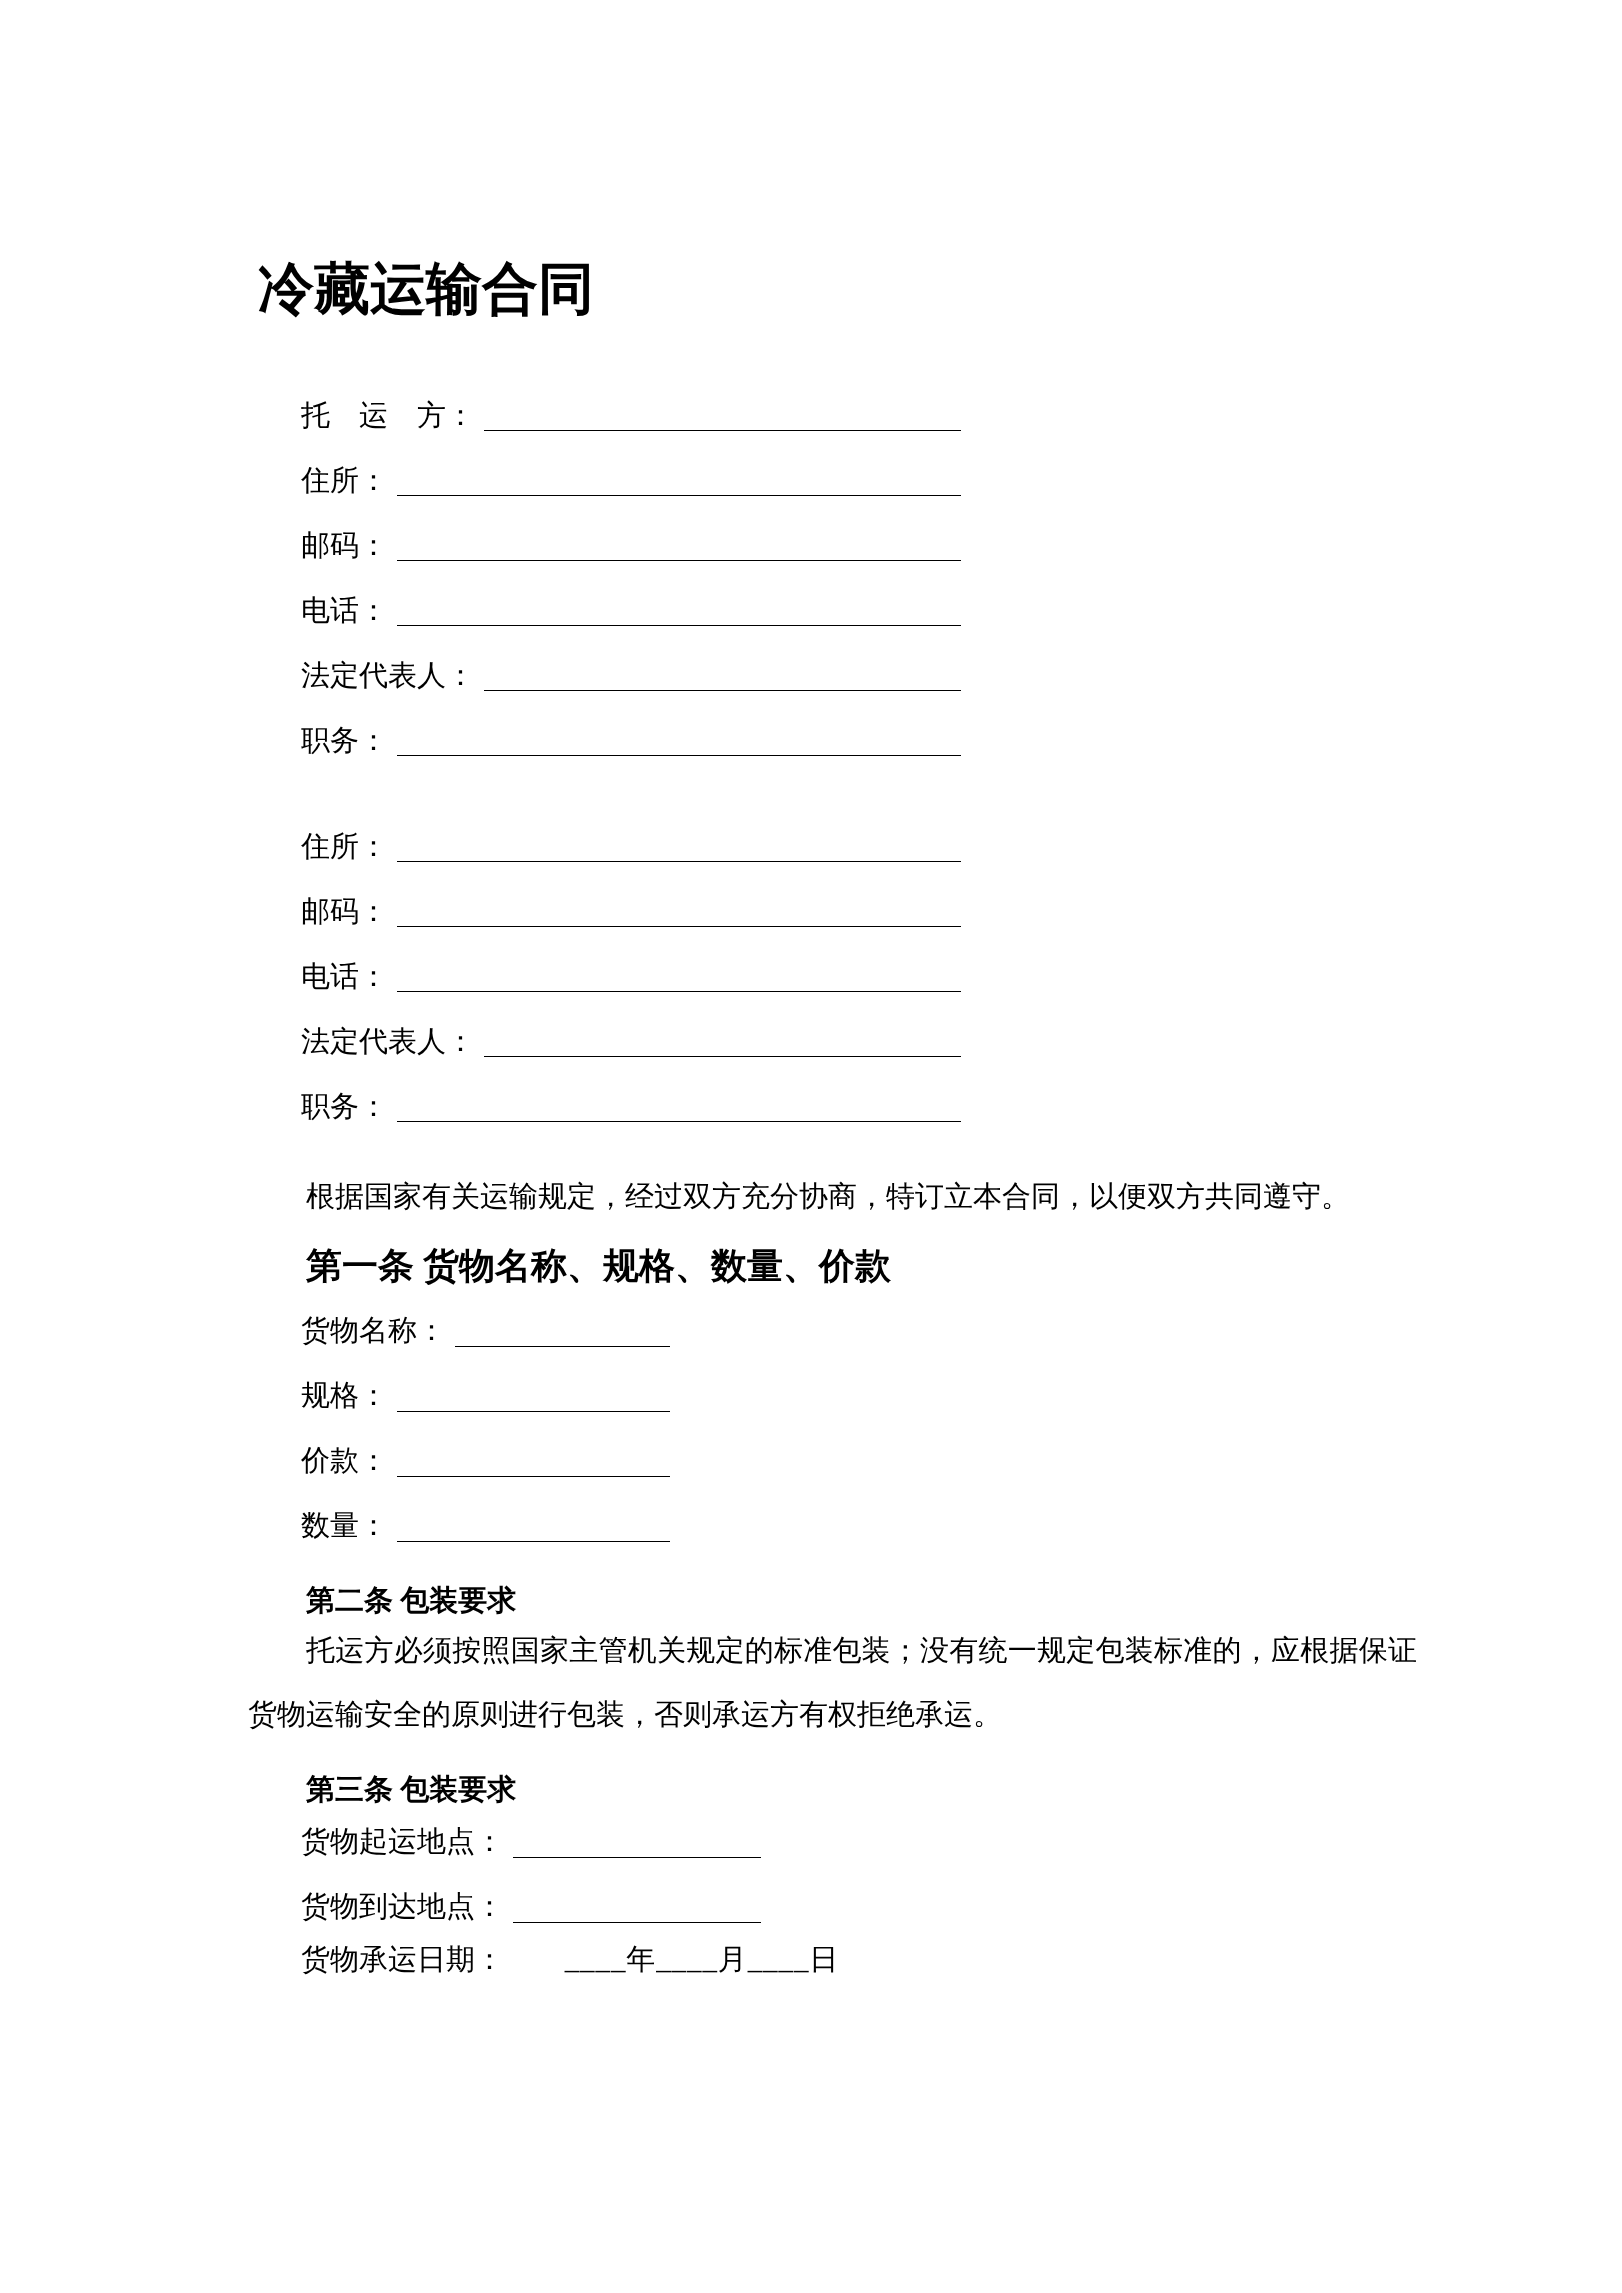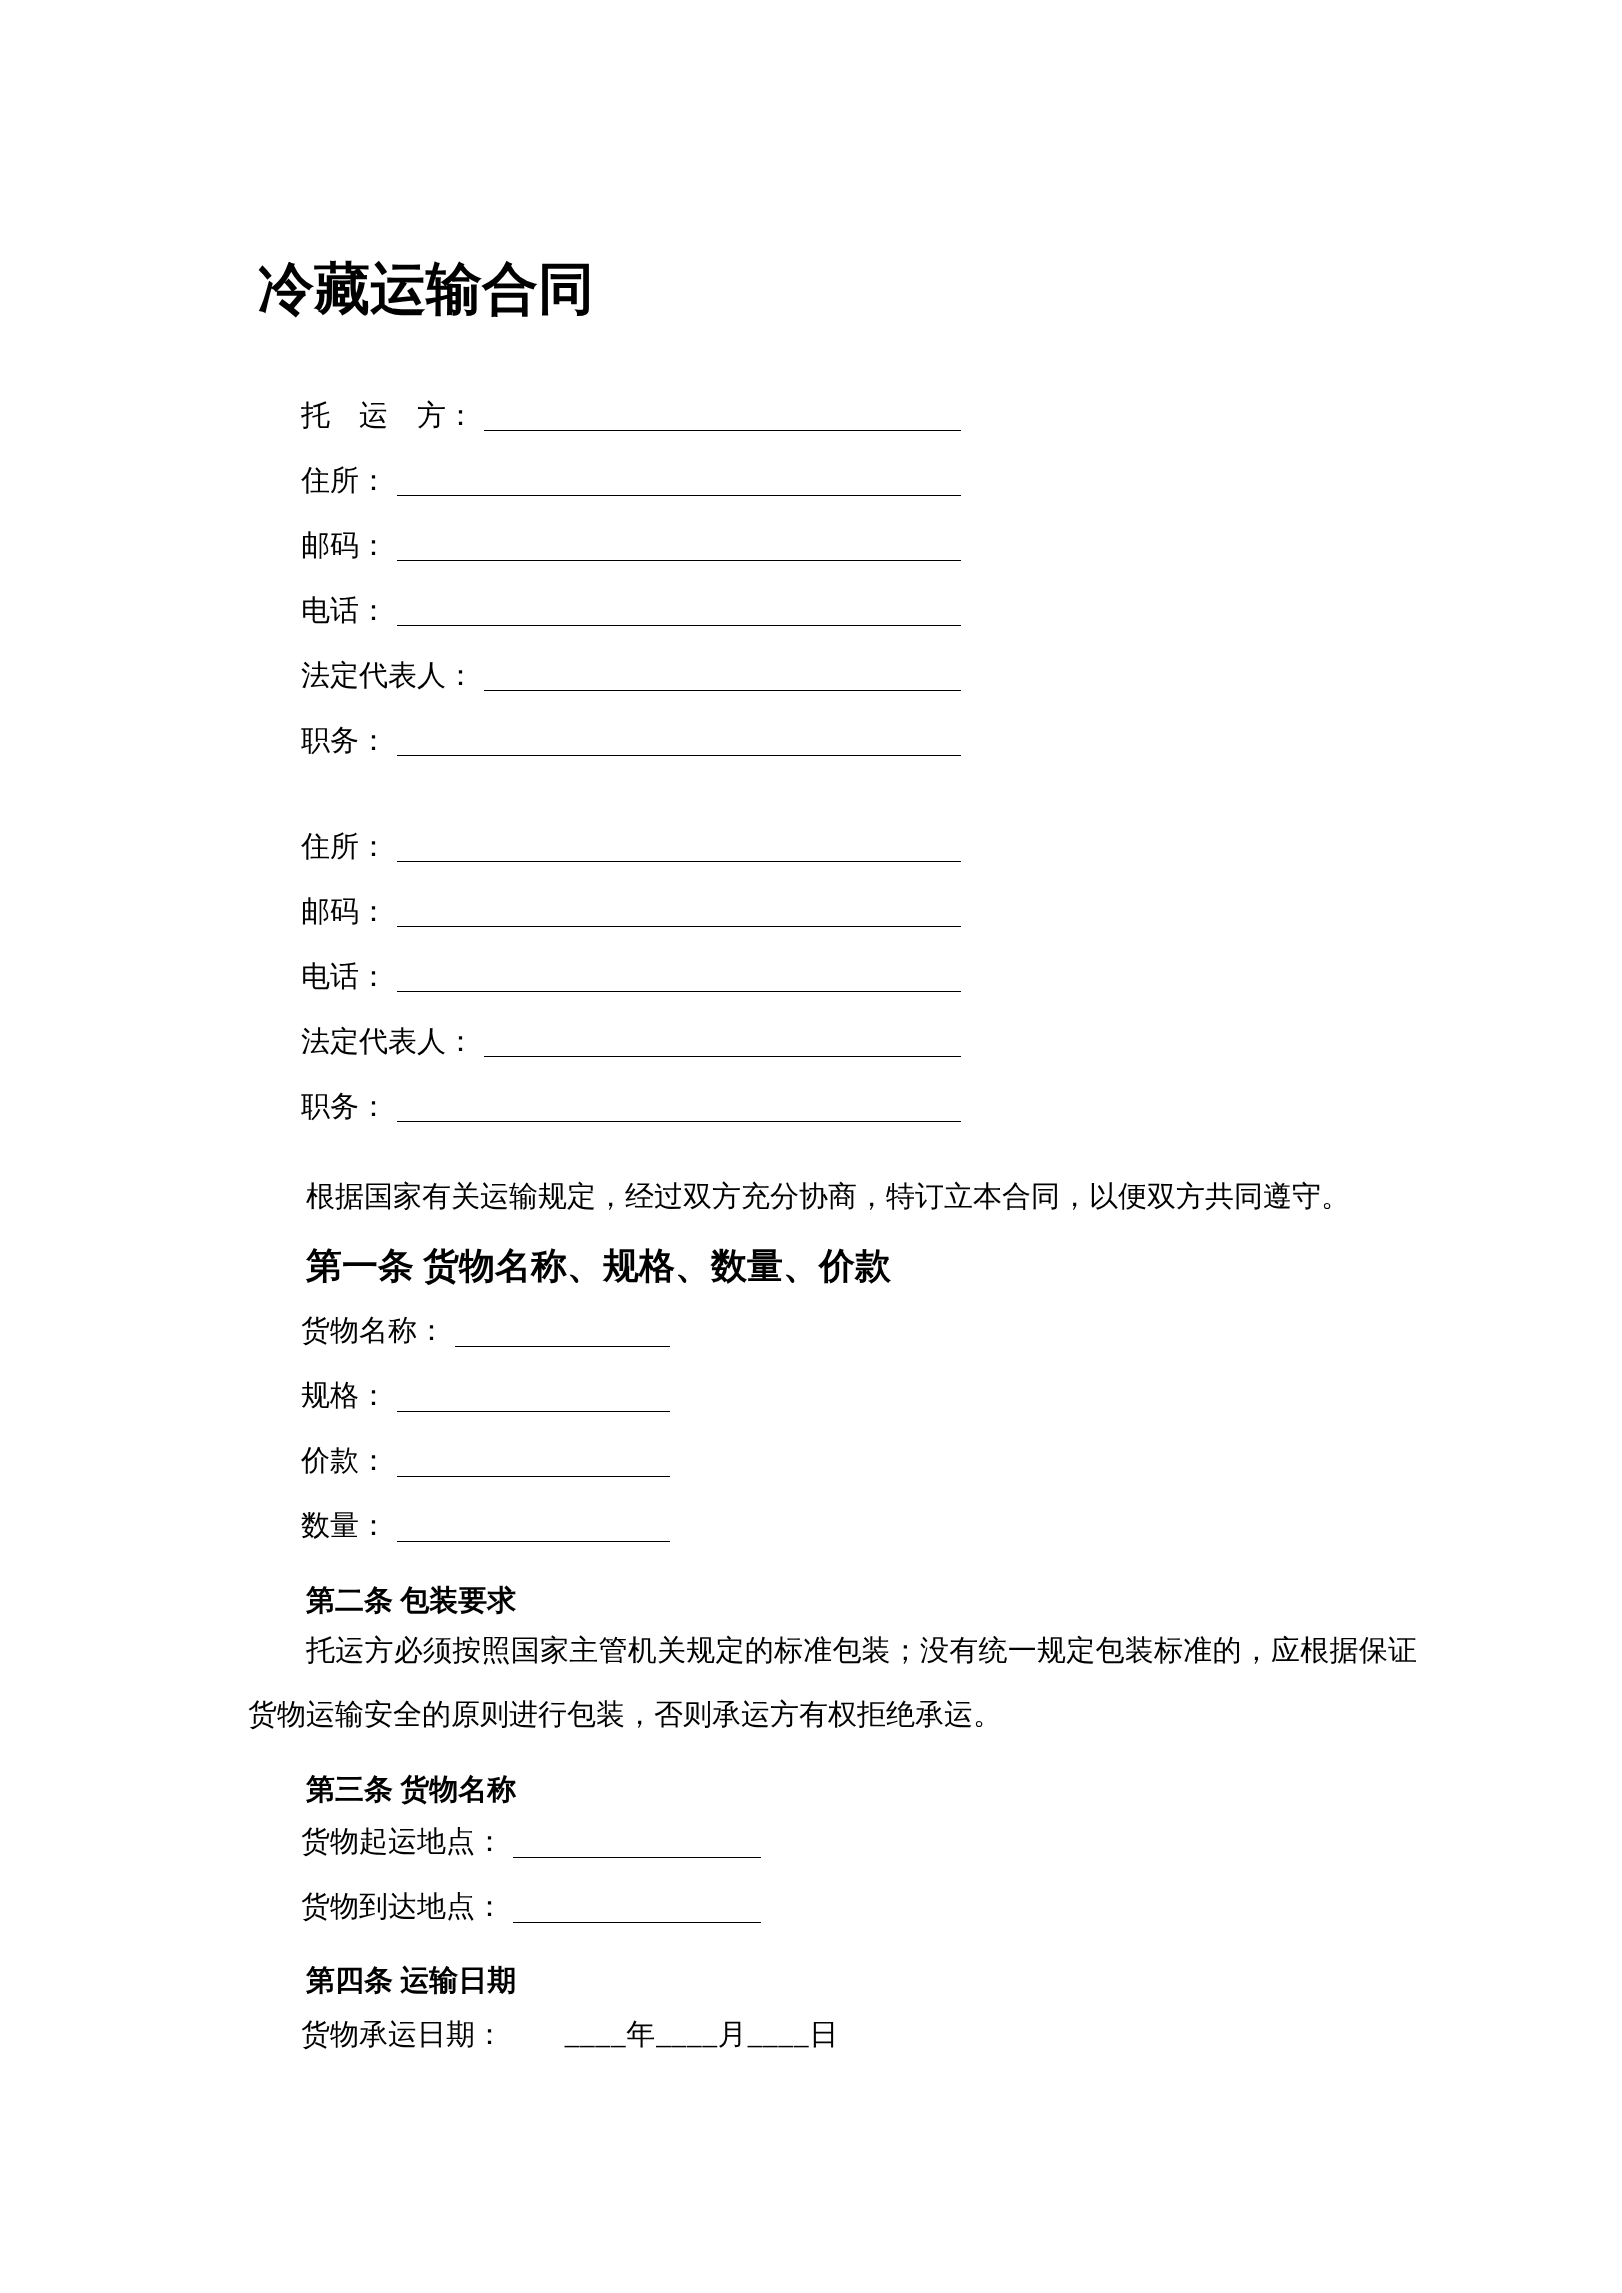"第三条 货物名称" h2.sec-h { text: 货物名称 -> 包装要求 }
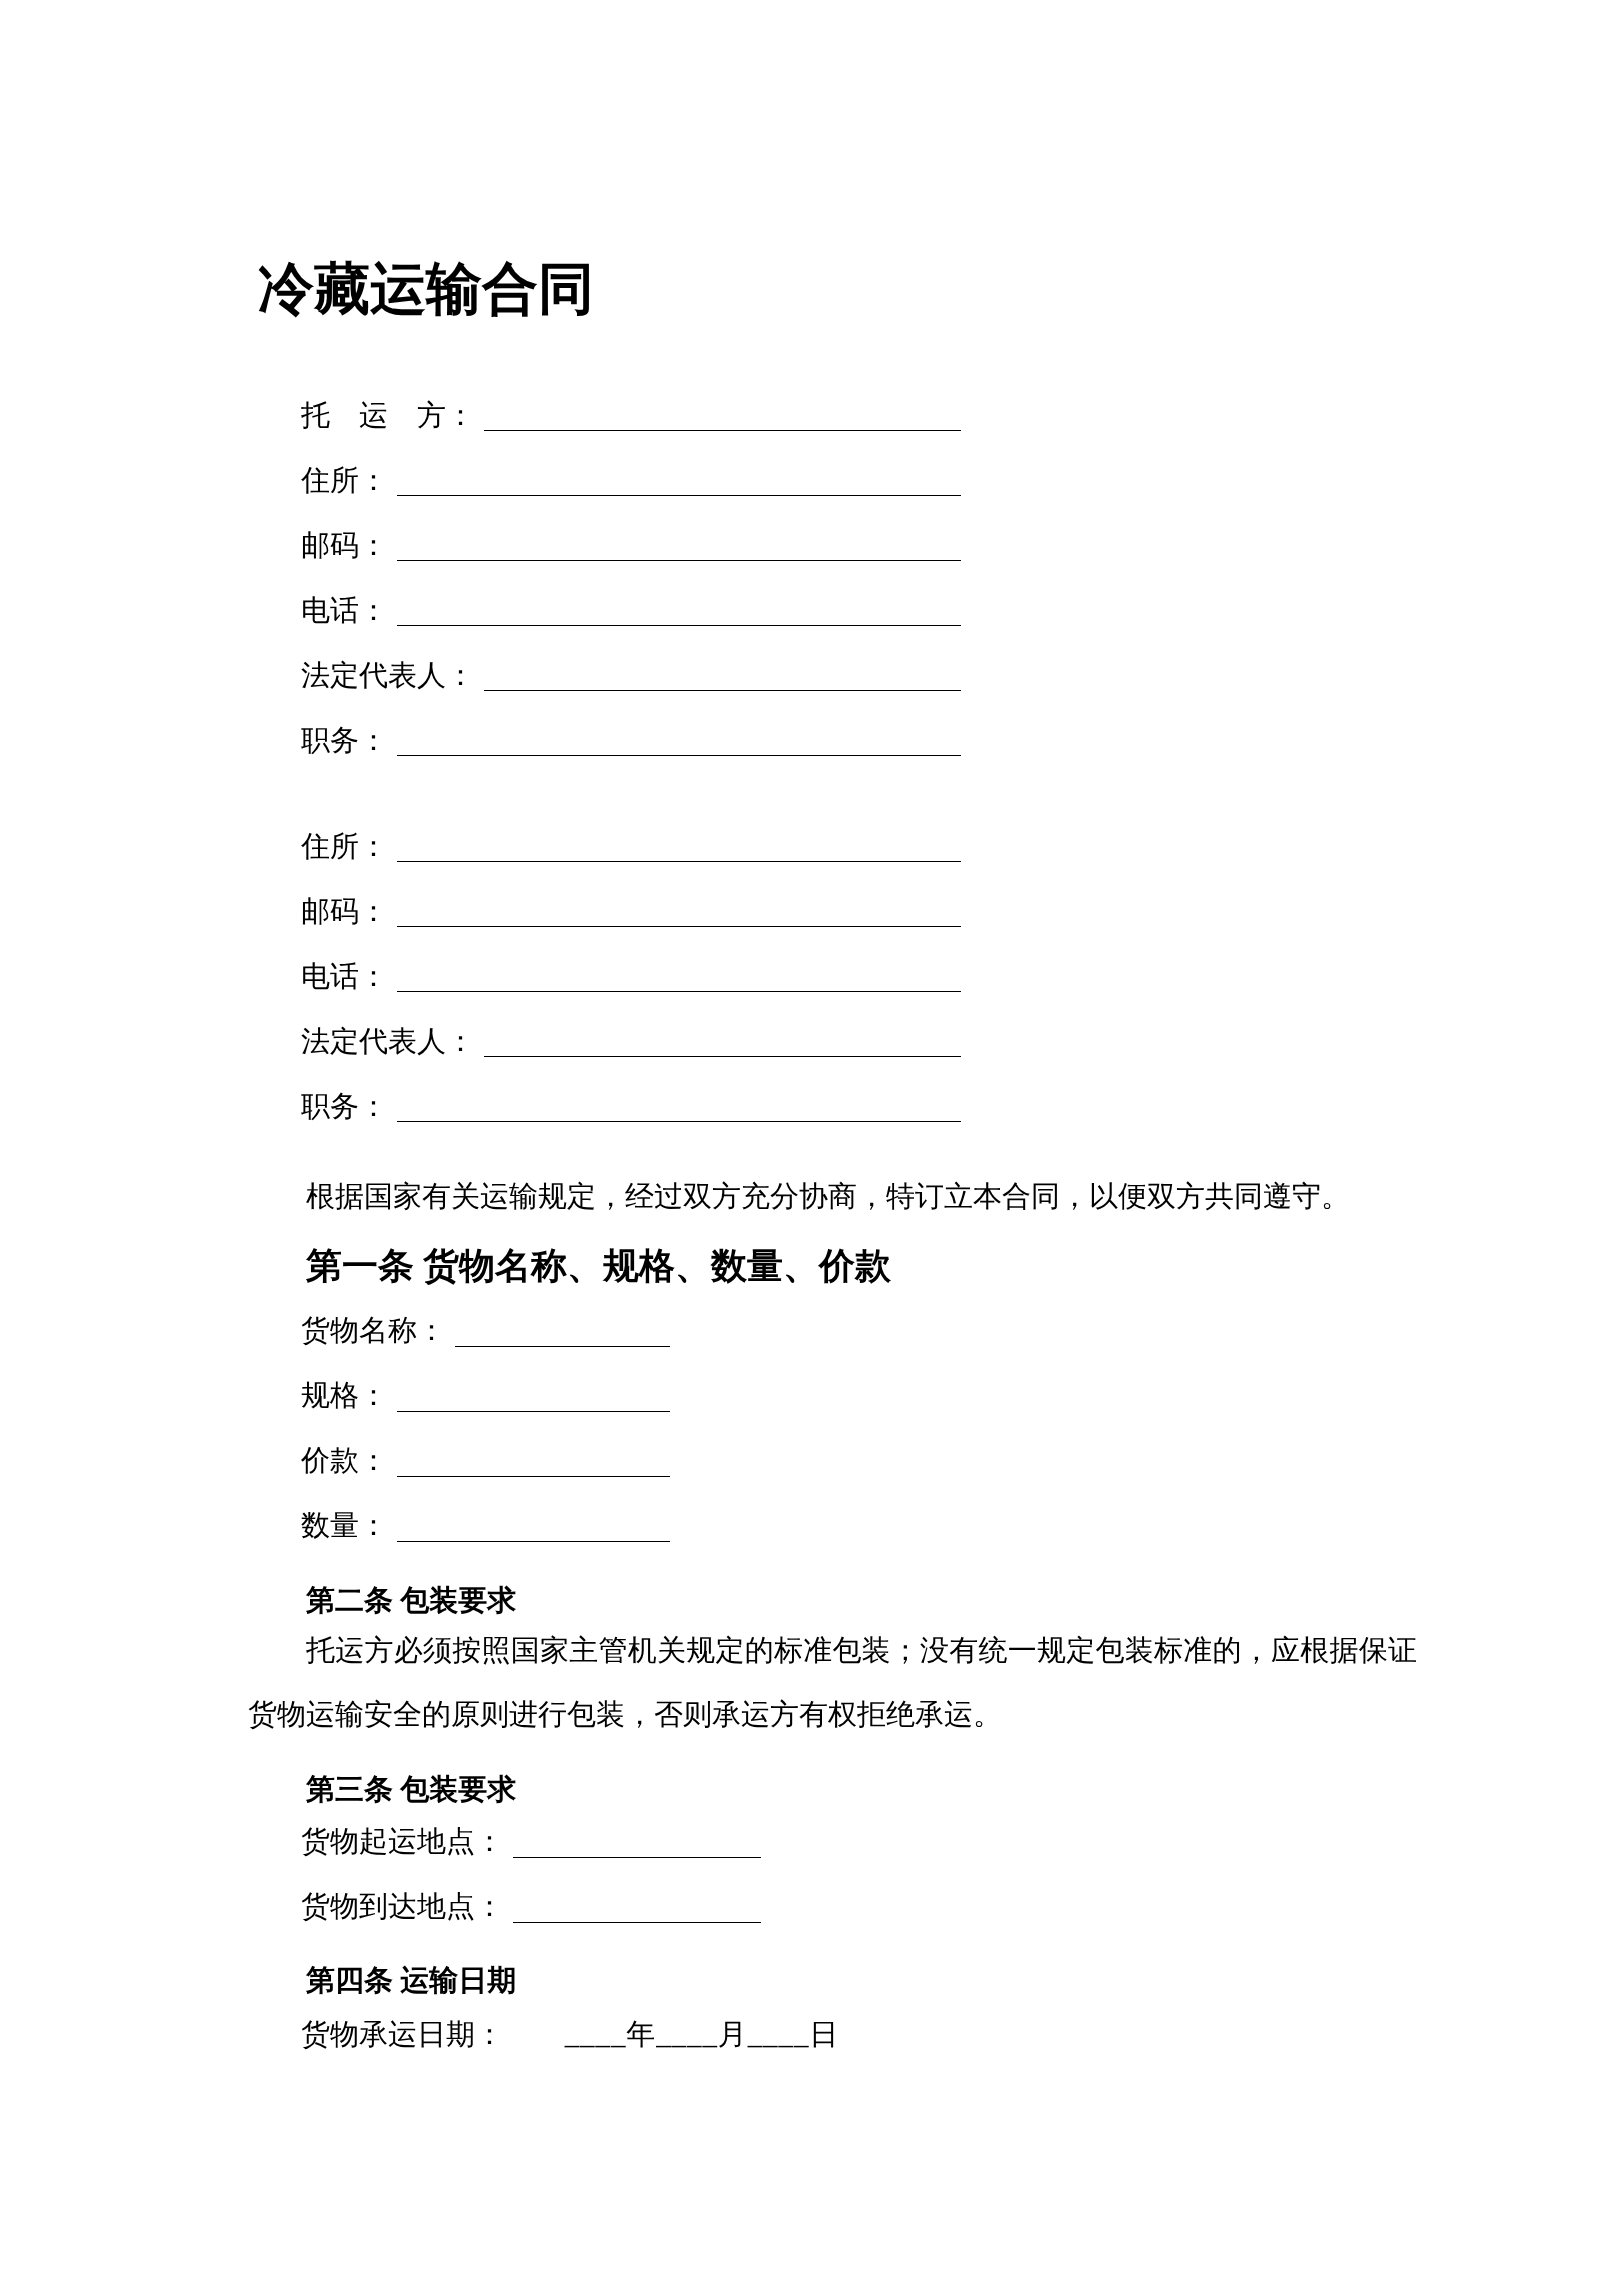"第四条 运输日期" h2.sec-h { html: <h2>第四条 运输日期</h2> -> none }
